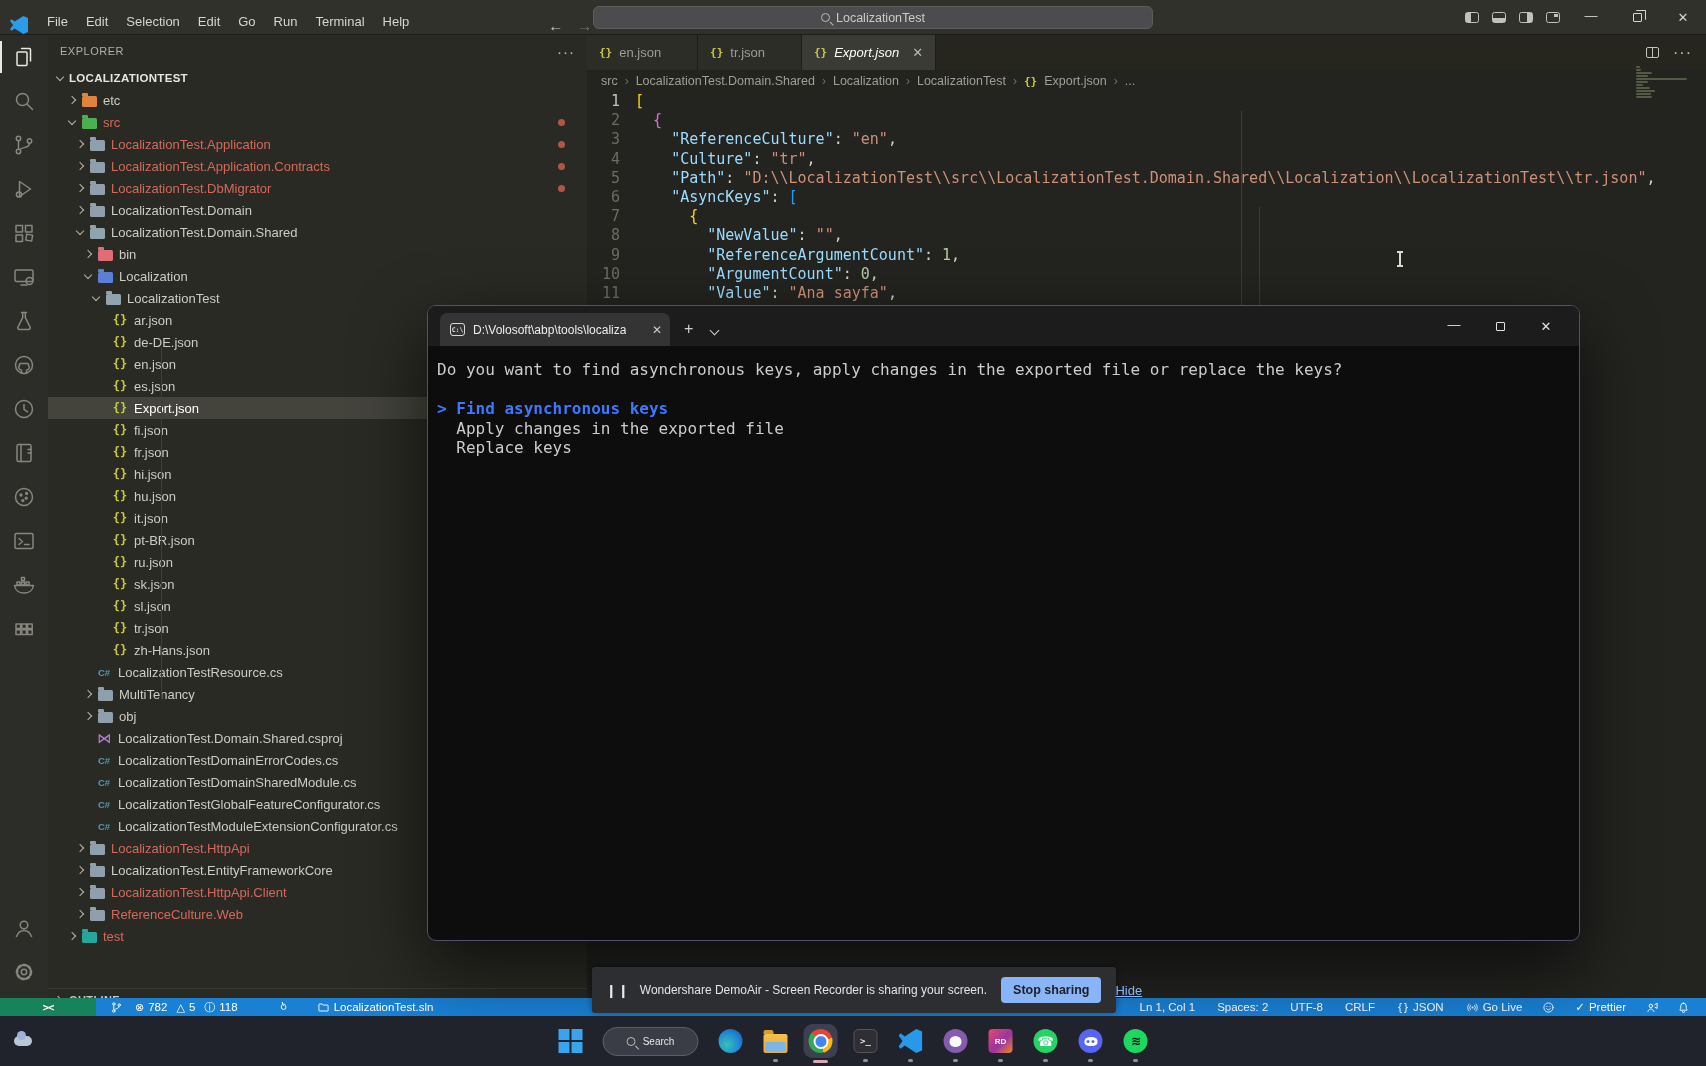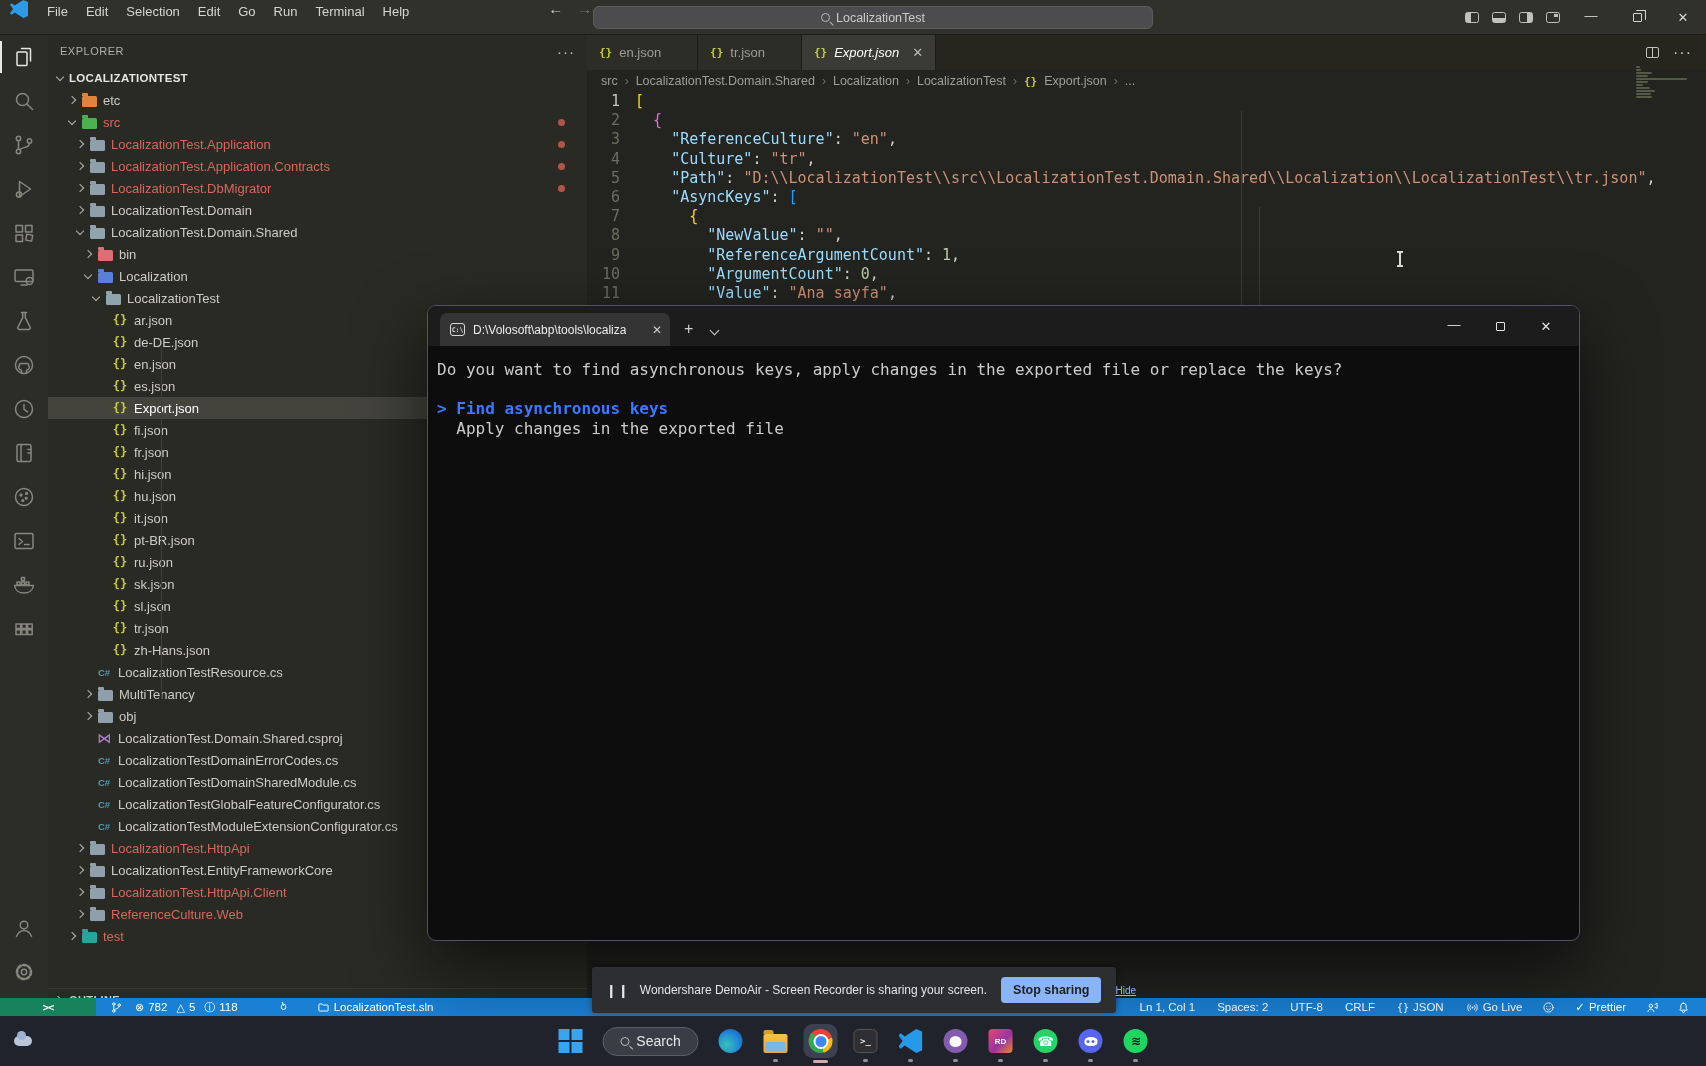"File" .titlebar { align-items: flex-start -> flex-end }
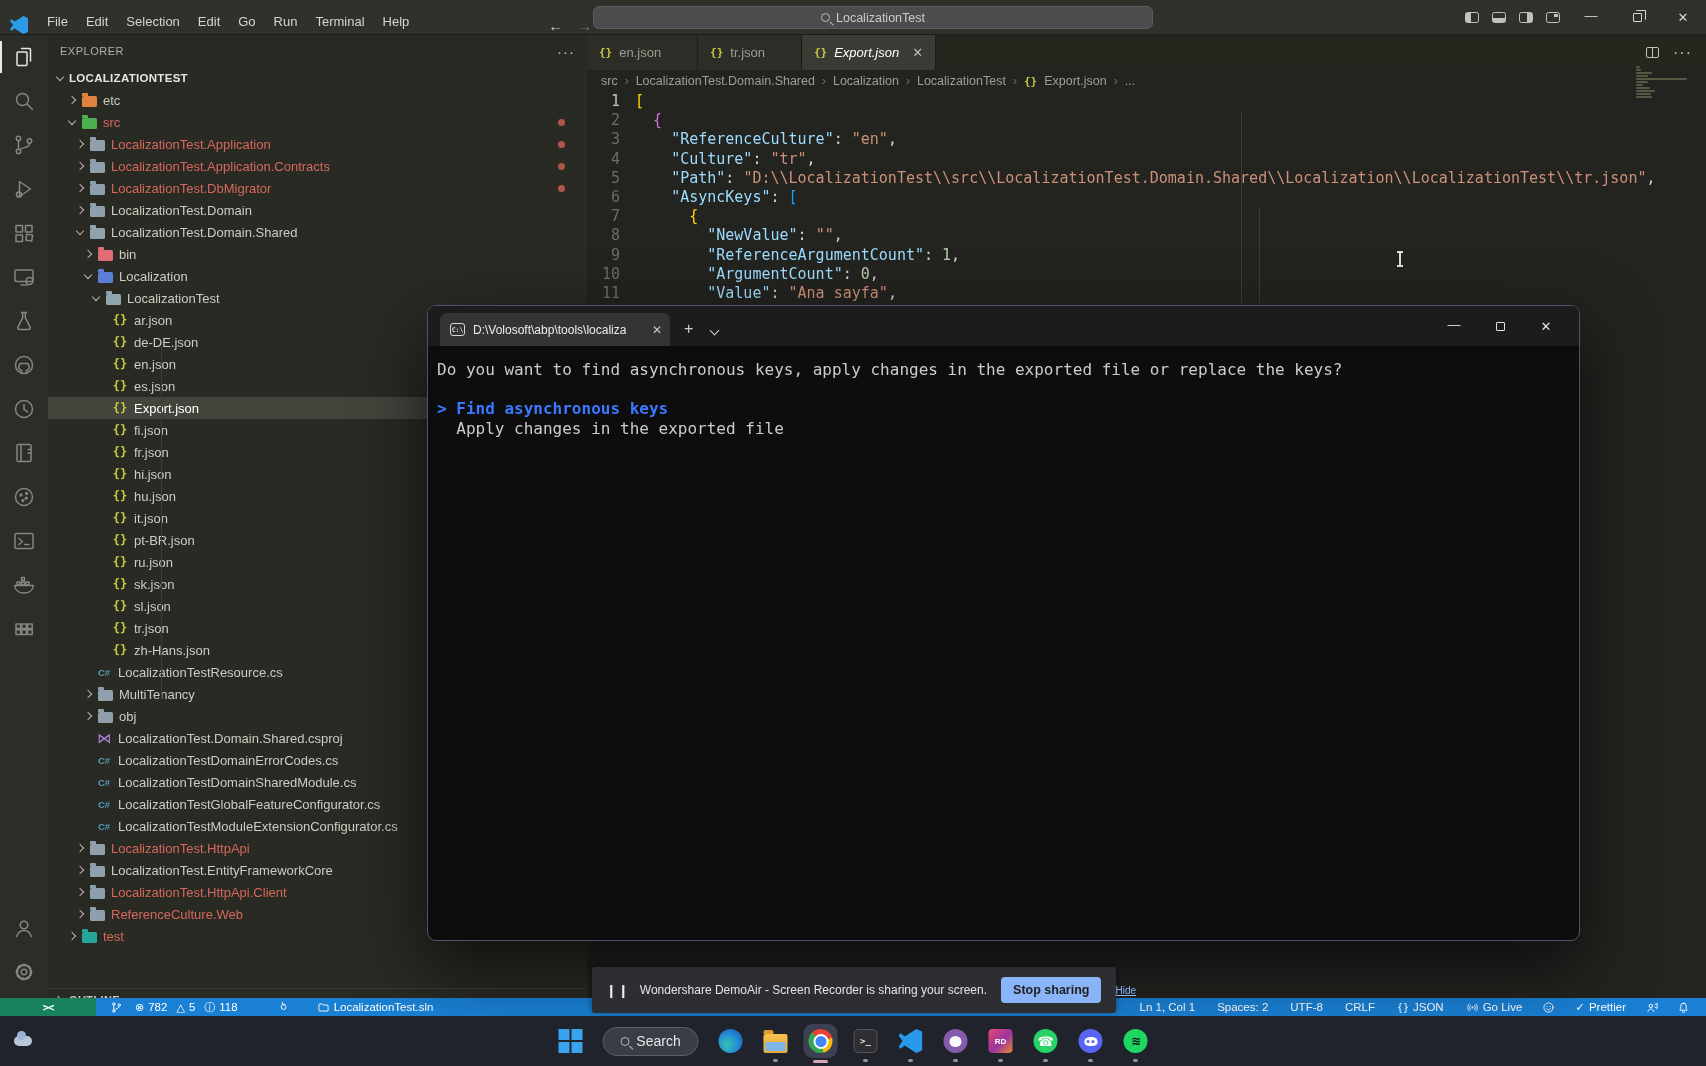"Replace keys" div.tline { html: none -> <div> Replace keys</div> }
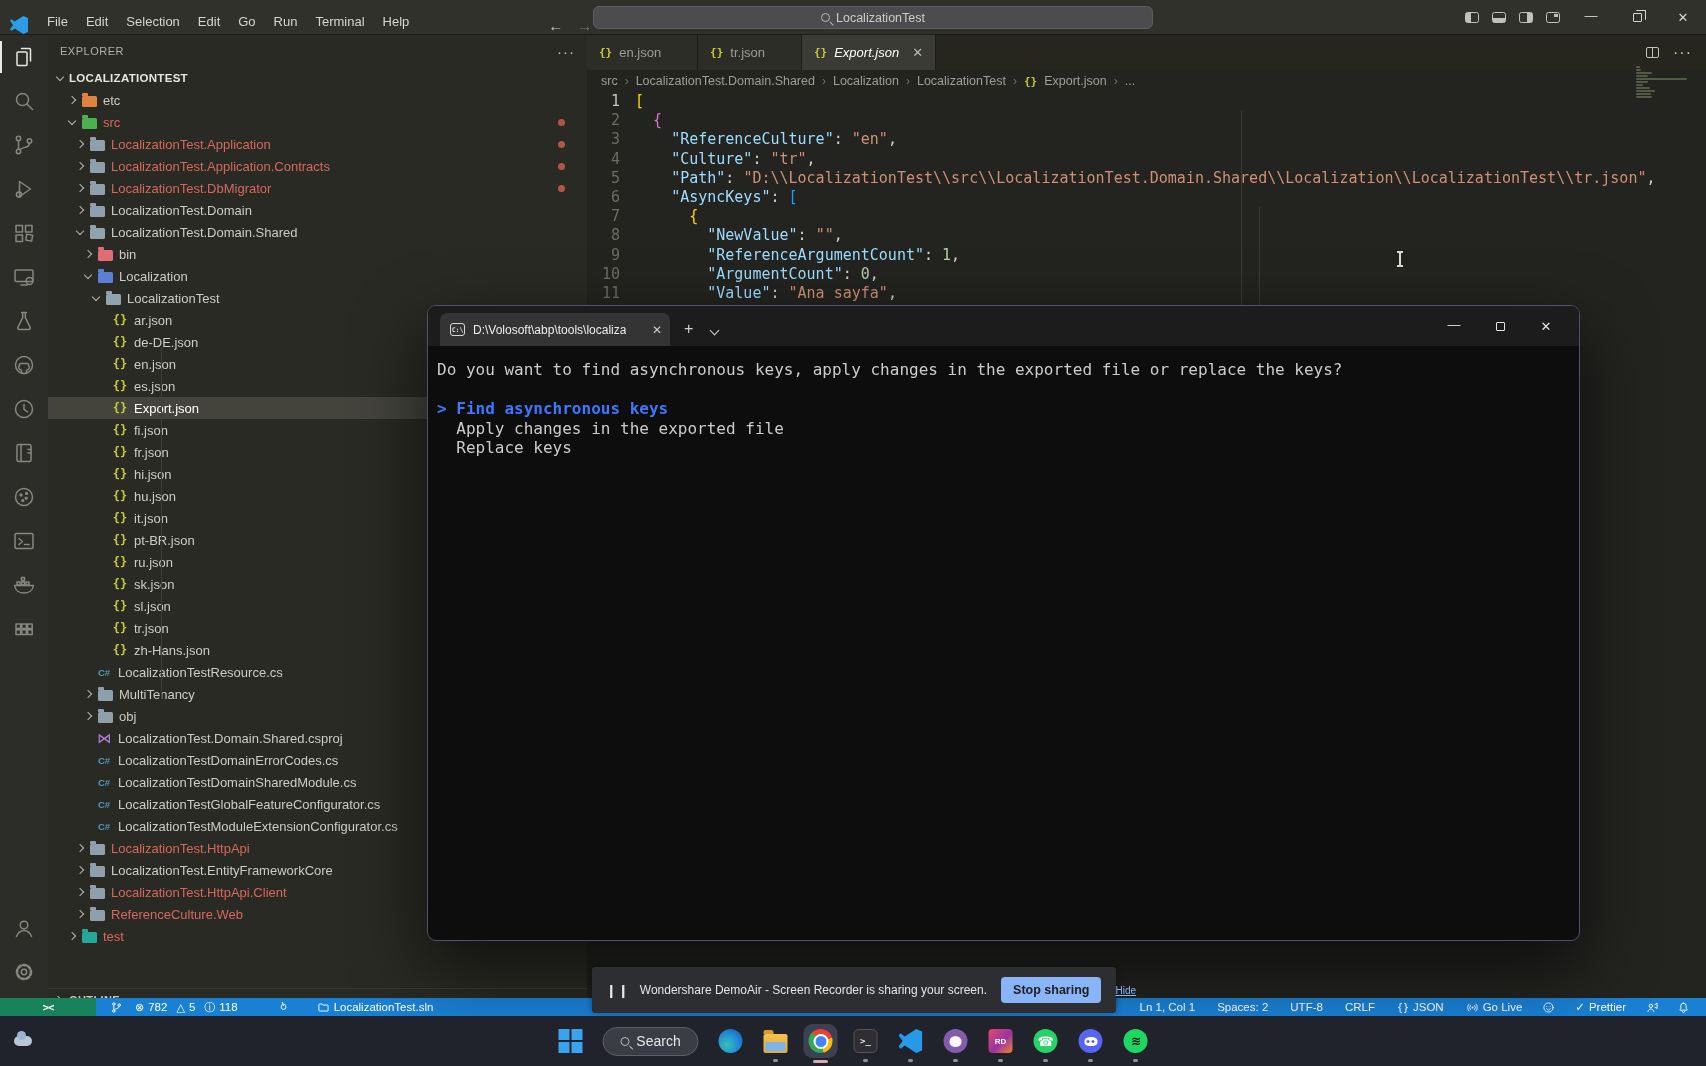"Hide" .hide-link { font-size: 10px -> 13px }
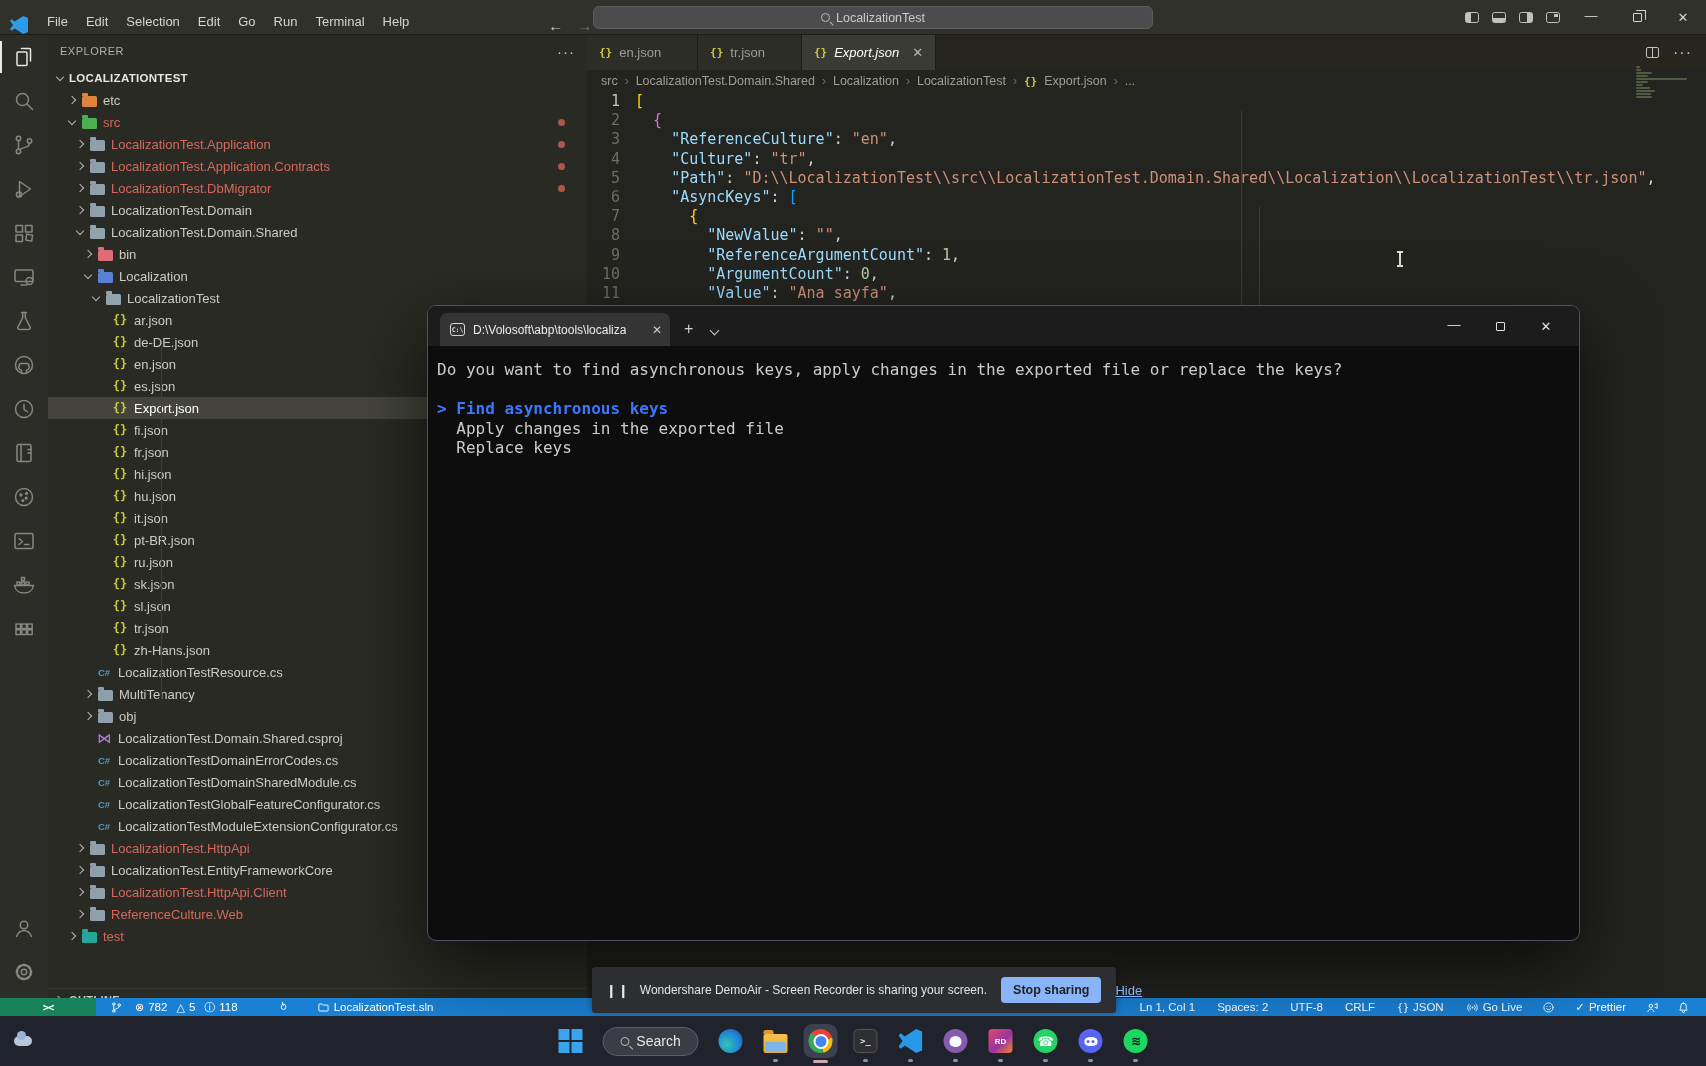"Search" .tb-search { font-size: 14px -> 10px }
